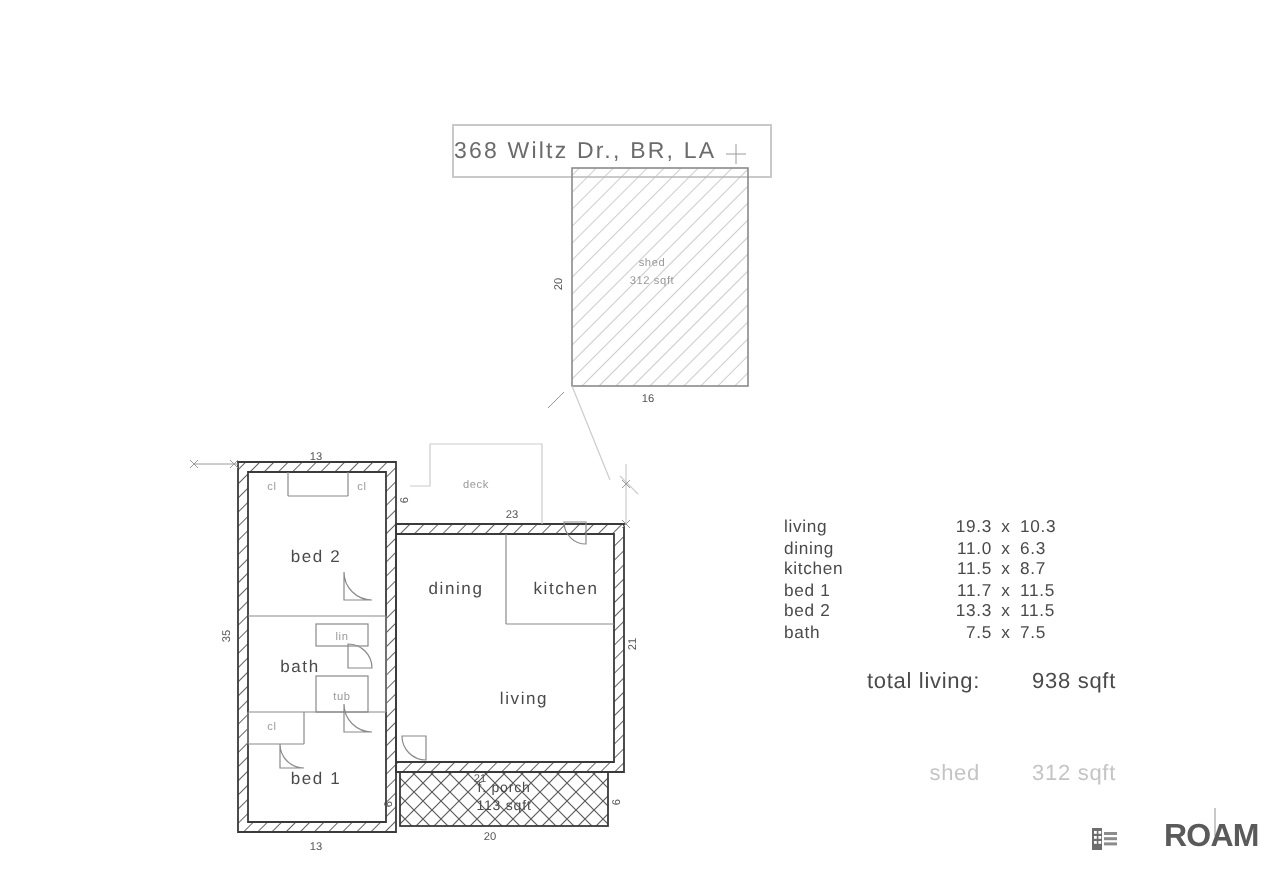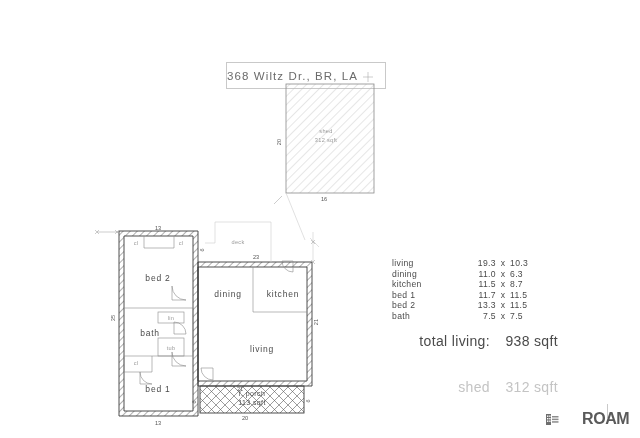"total living:" .summary-row { font-size: 14px -> 11px }
